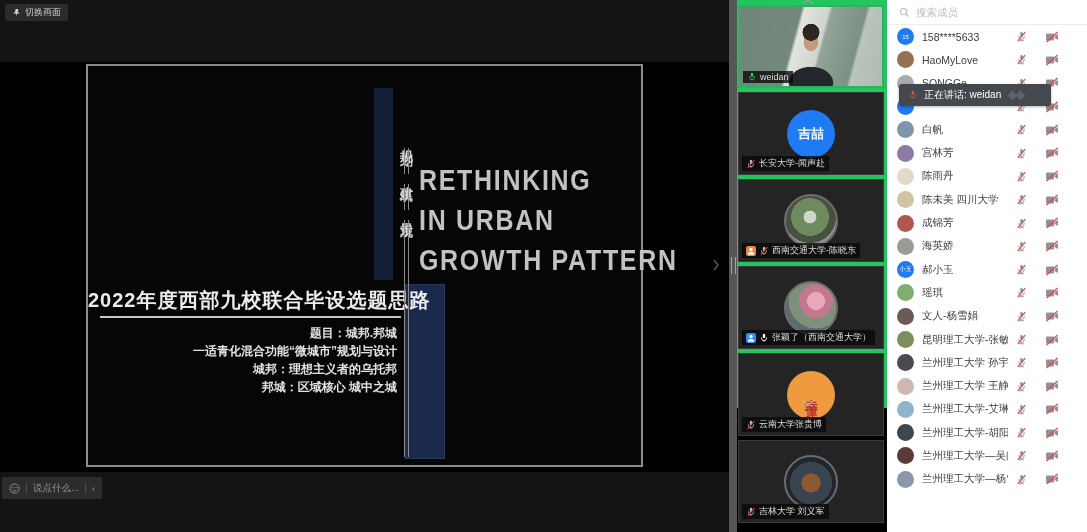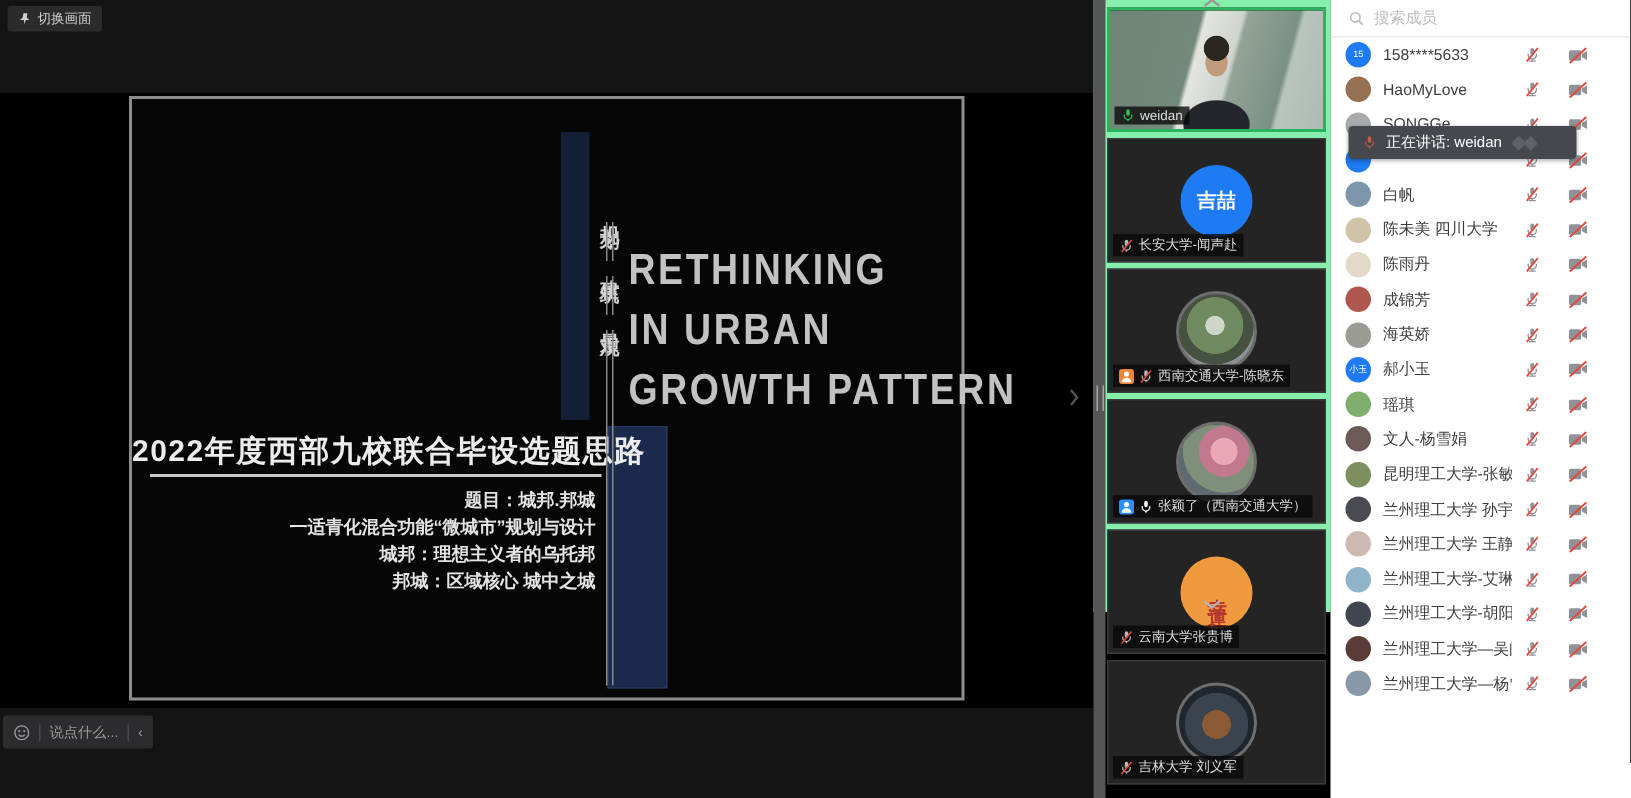"weidan" .video-panel { background: #86efac -> #22c55e }
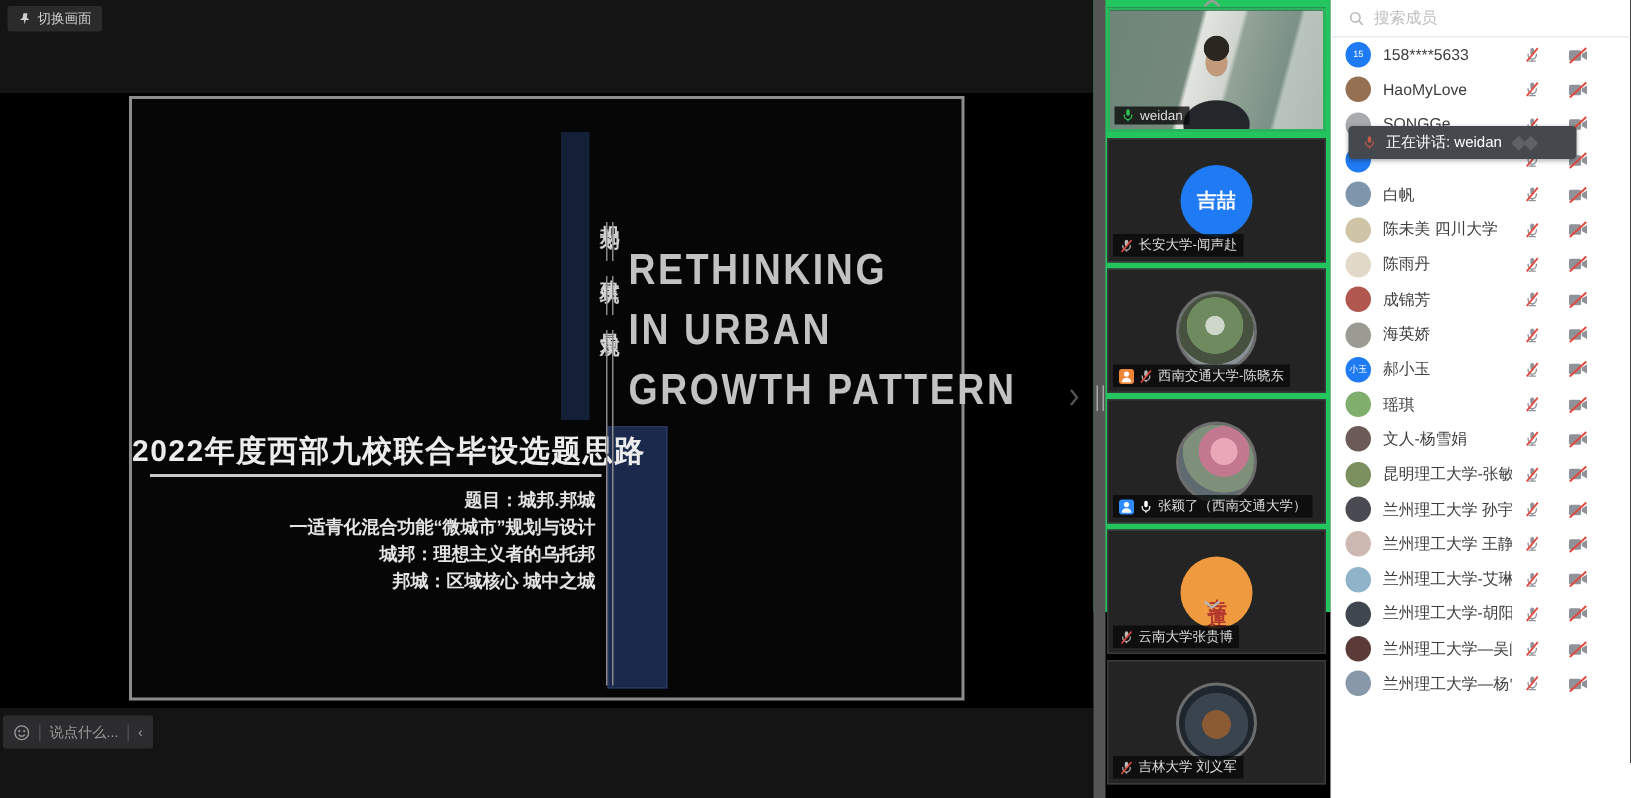"宫林芳" div.prow { html: none -> <div> <span></span> <span>宫林芳</span> <span> <svg> <rect></rect> <path></path> <line></line> <line></line> <line></line> </svg> <svg> <rect></rect> <polygon></polygon> <line></line> </svg> </span> </div> }
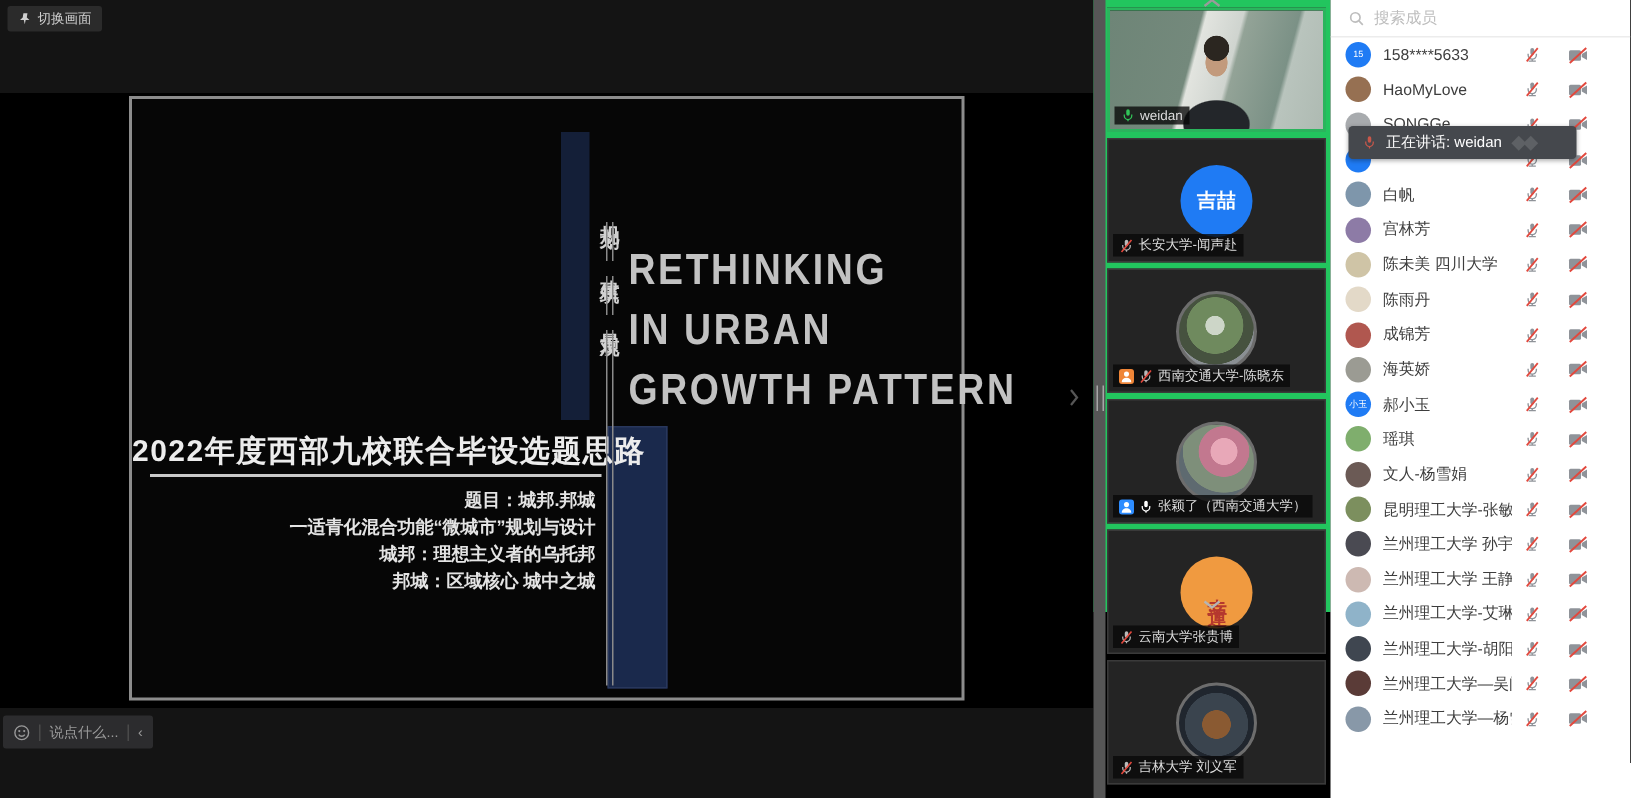"陈未美 四川大学" div.prow { order: before "陈雨丹" -> after "陈雨丹" }
